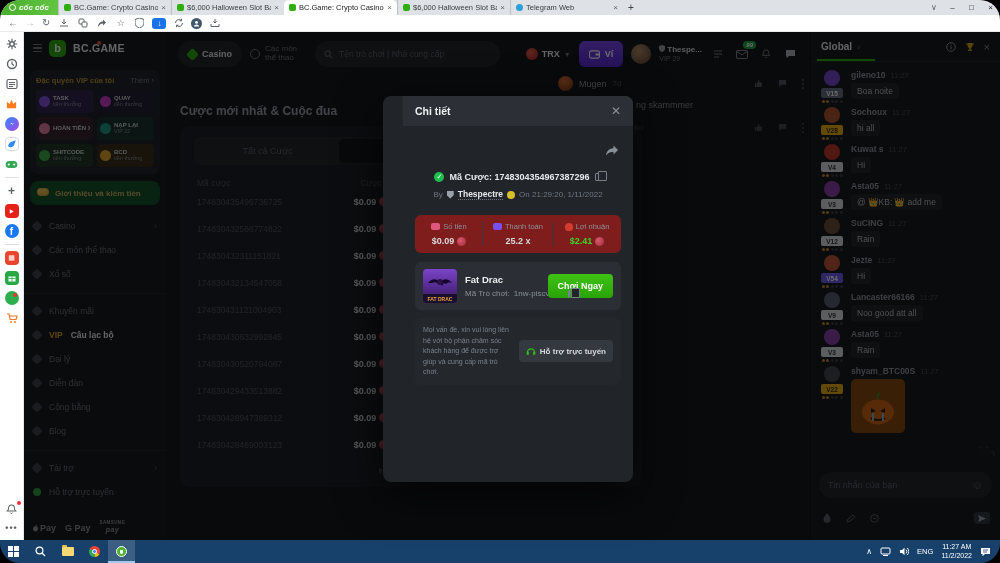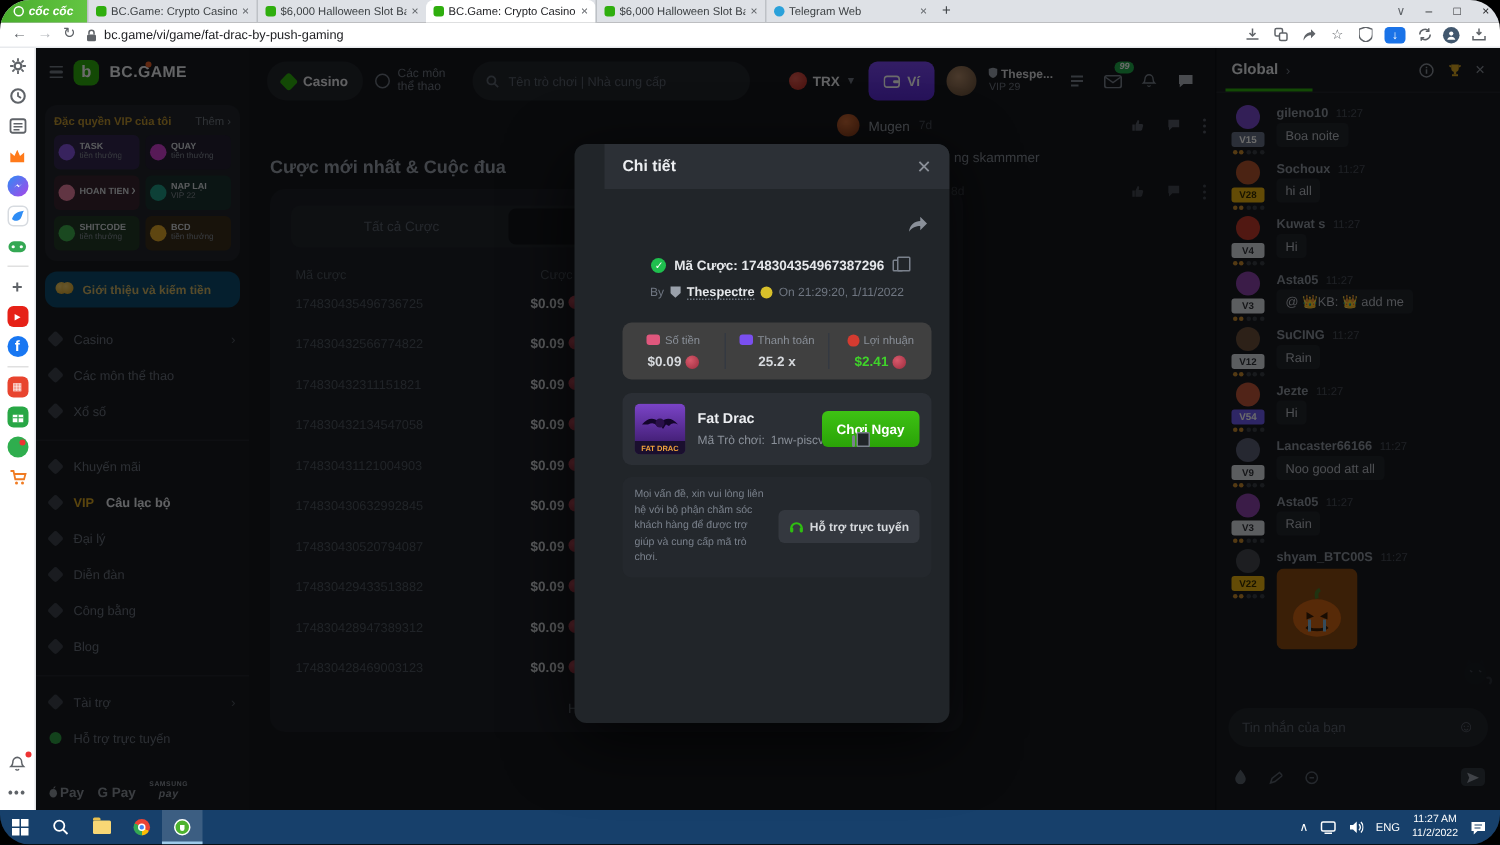"bc.game/vi/game/fat-drac-by-push-gaming" div.urlbox { html: <div> <svg> <rect></rect> <path></path> </svg> <span>bc.game/vi/game/fat-drac-by-push-gaming</span> </div> -> none }
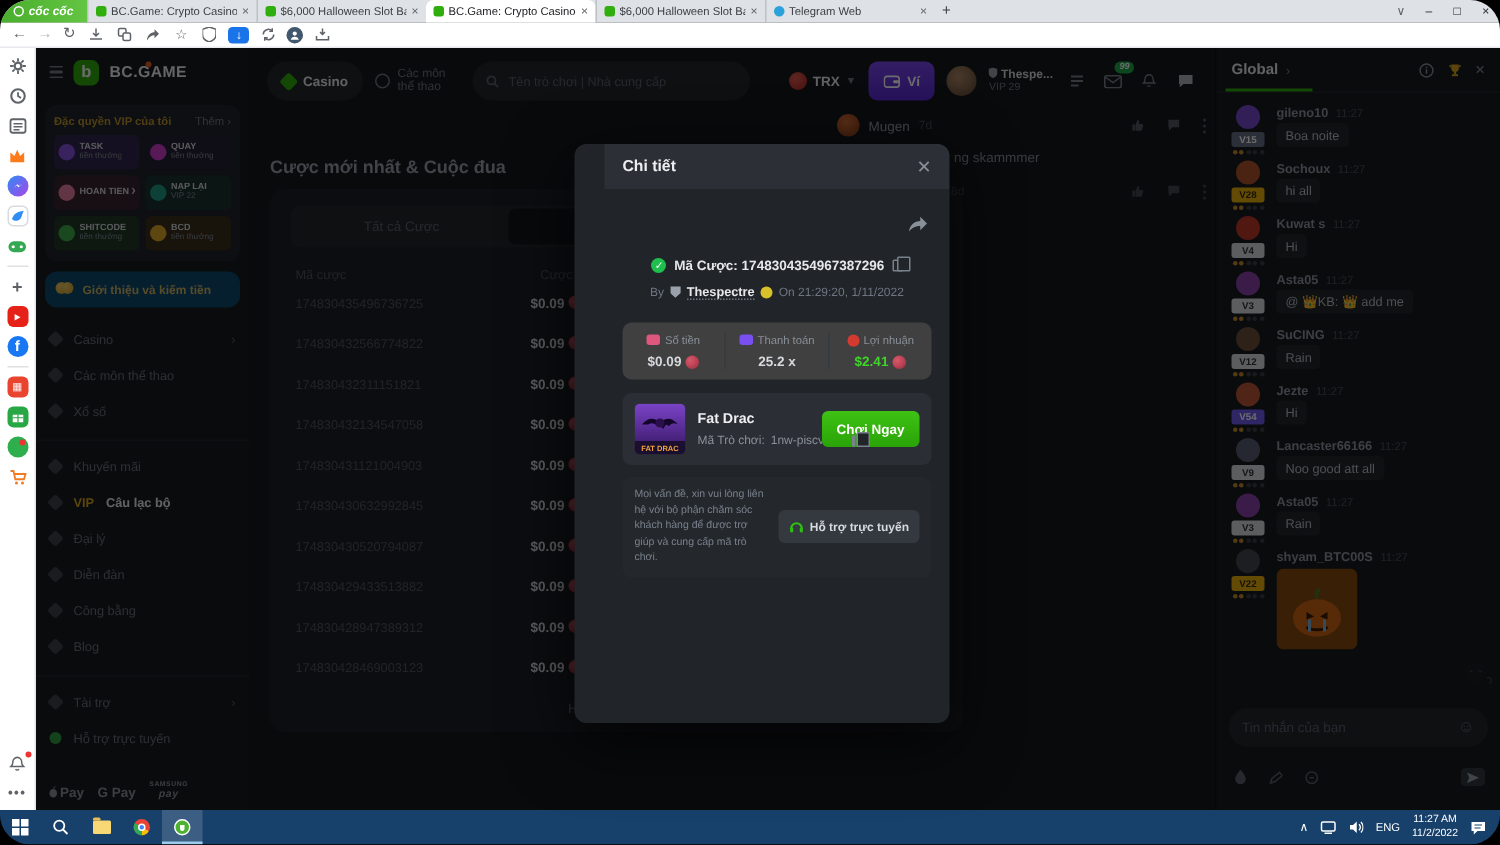"Giới thiệu và kiếm tiền" .referral { background: #0c4a6e -> #14532d }
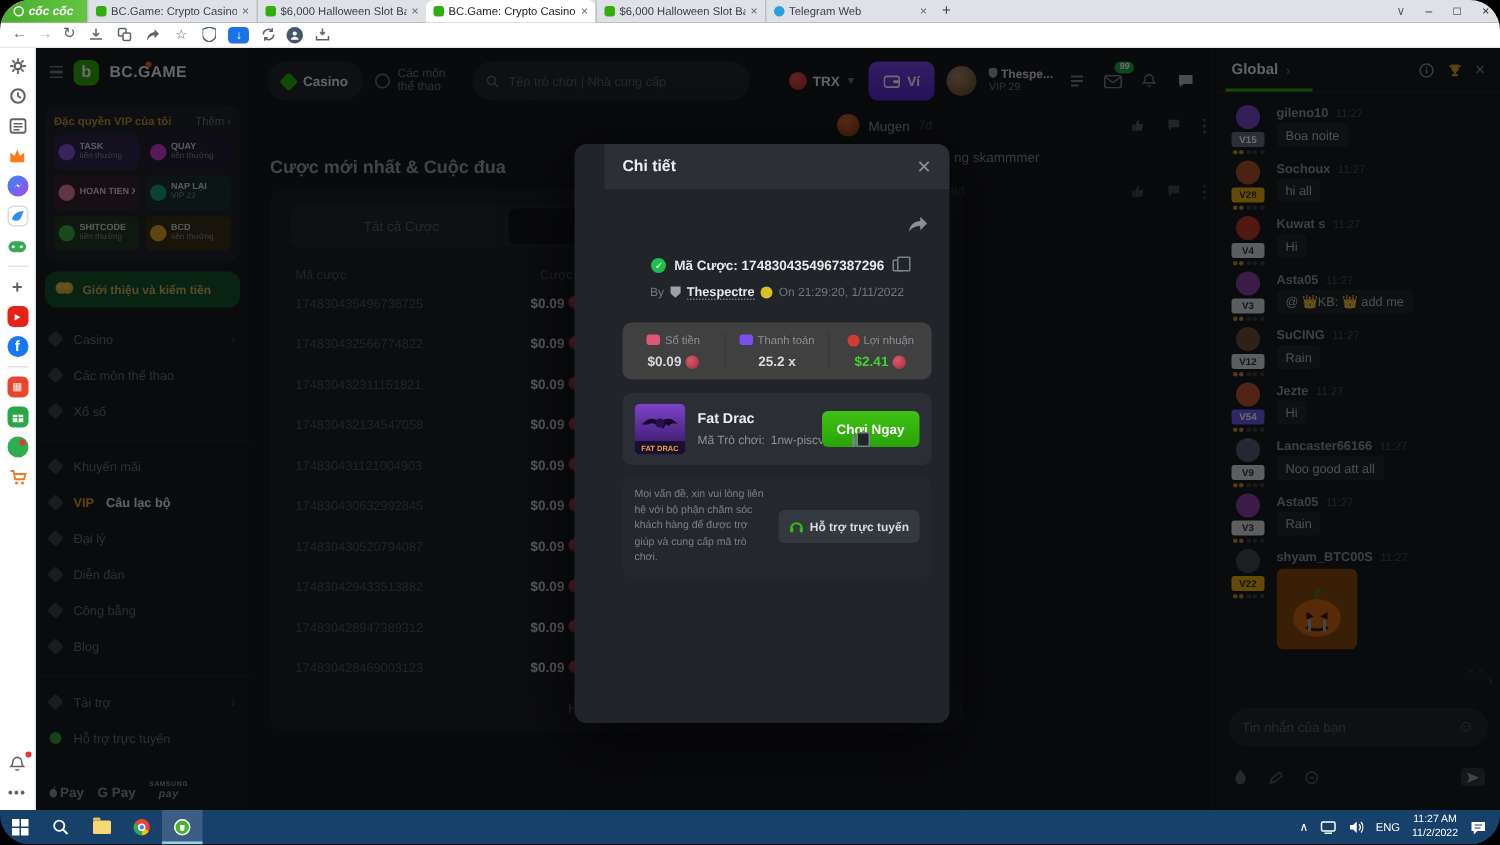"Số tiền" .stats { background: #404040 -> #7f1d1d }
